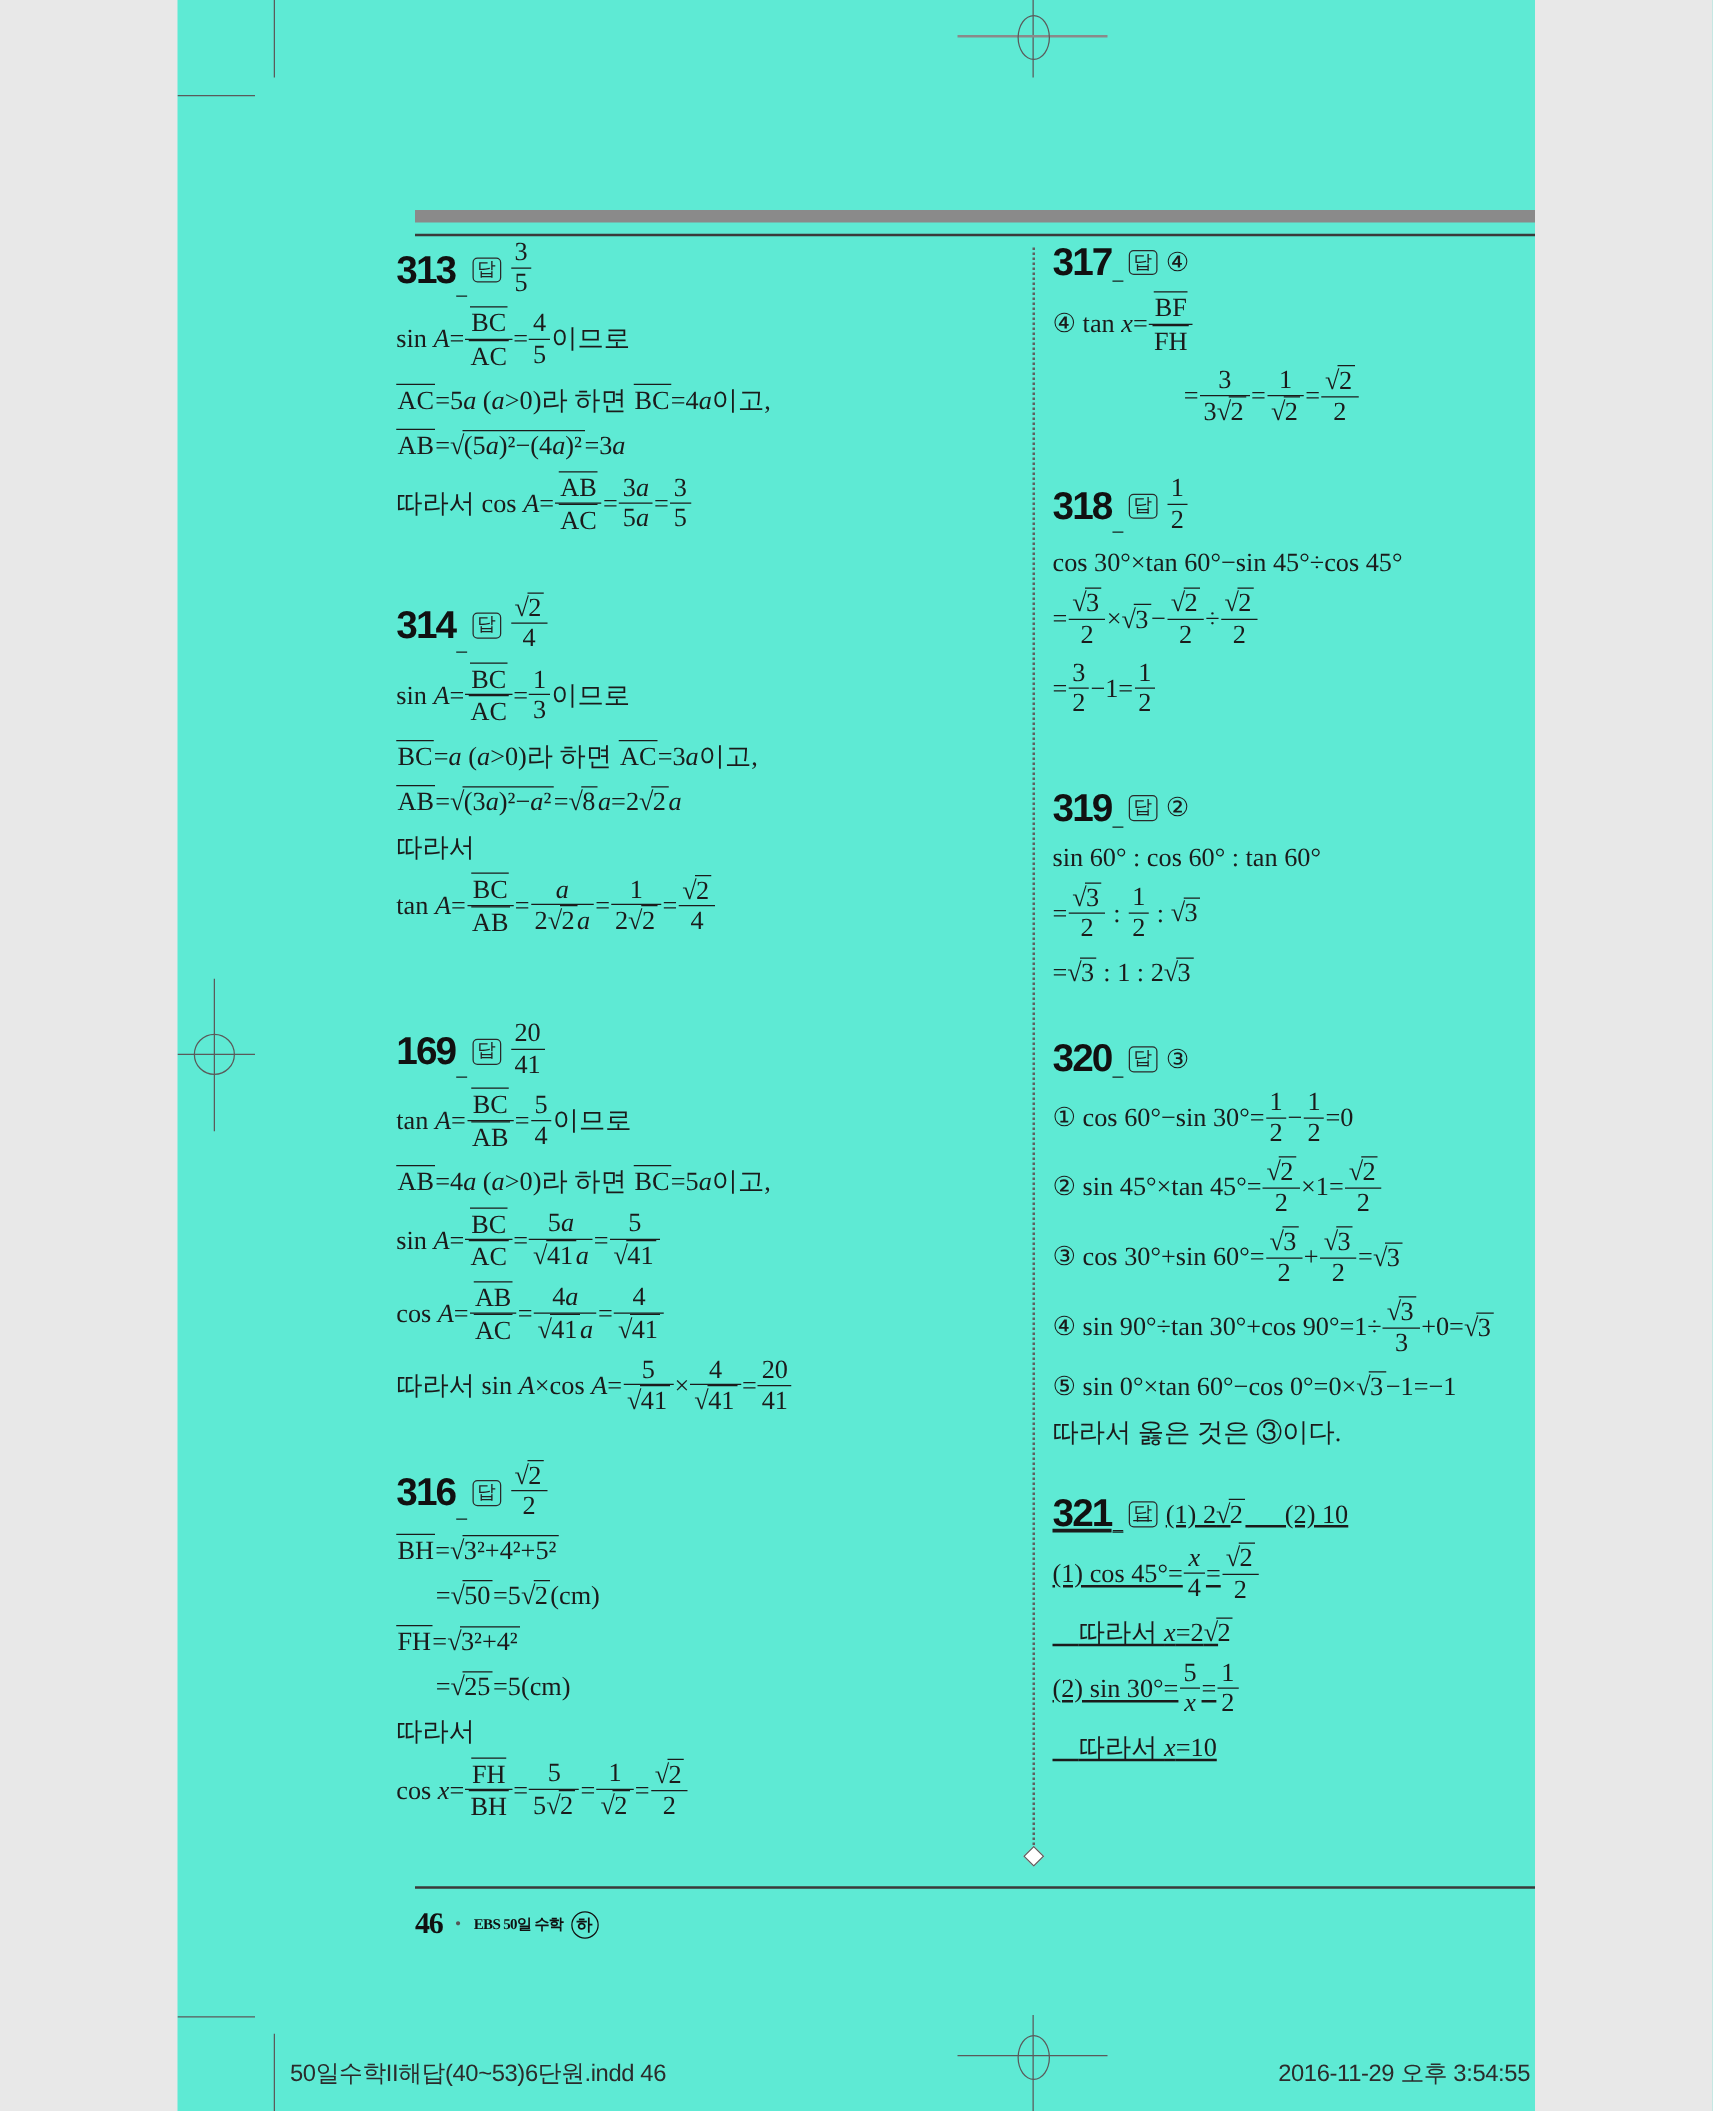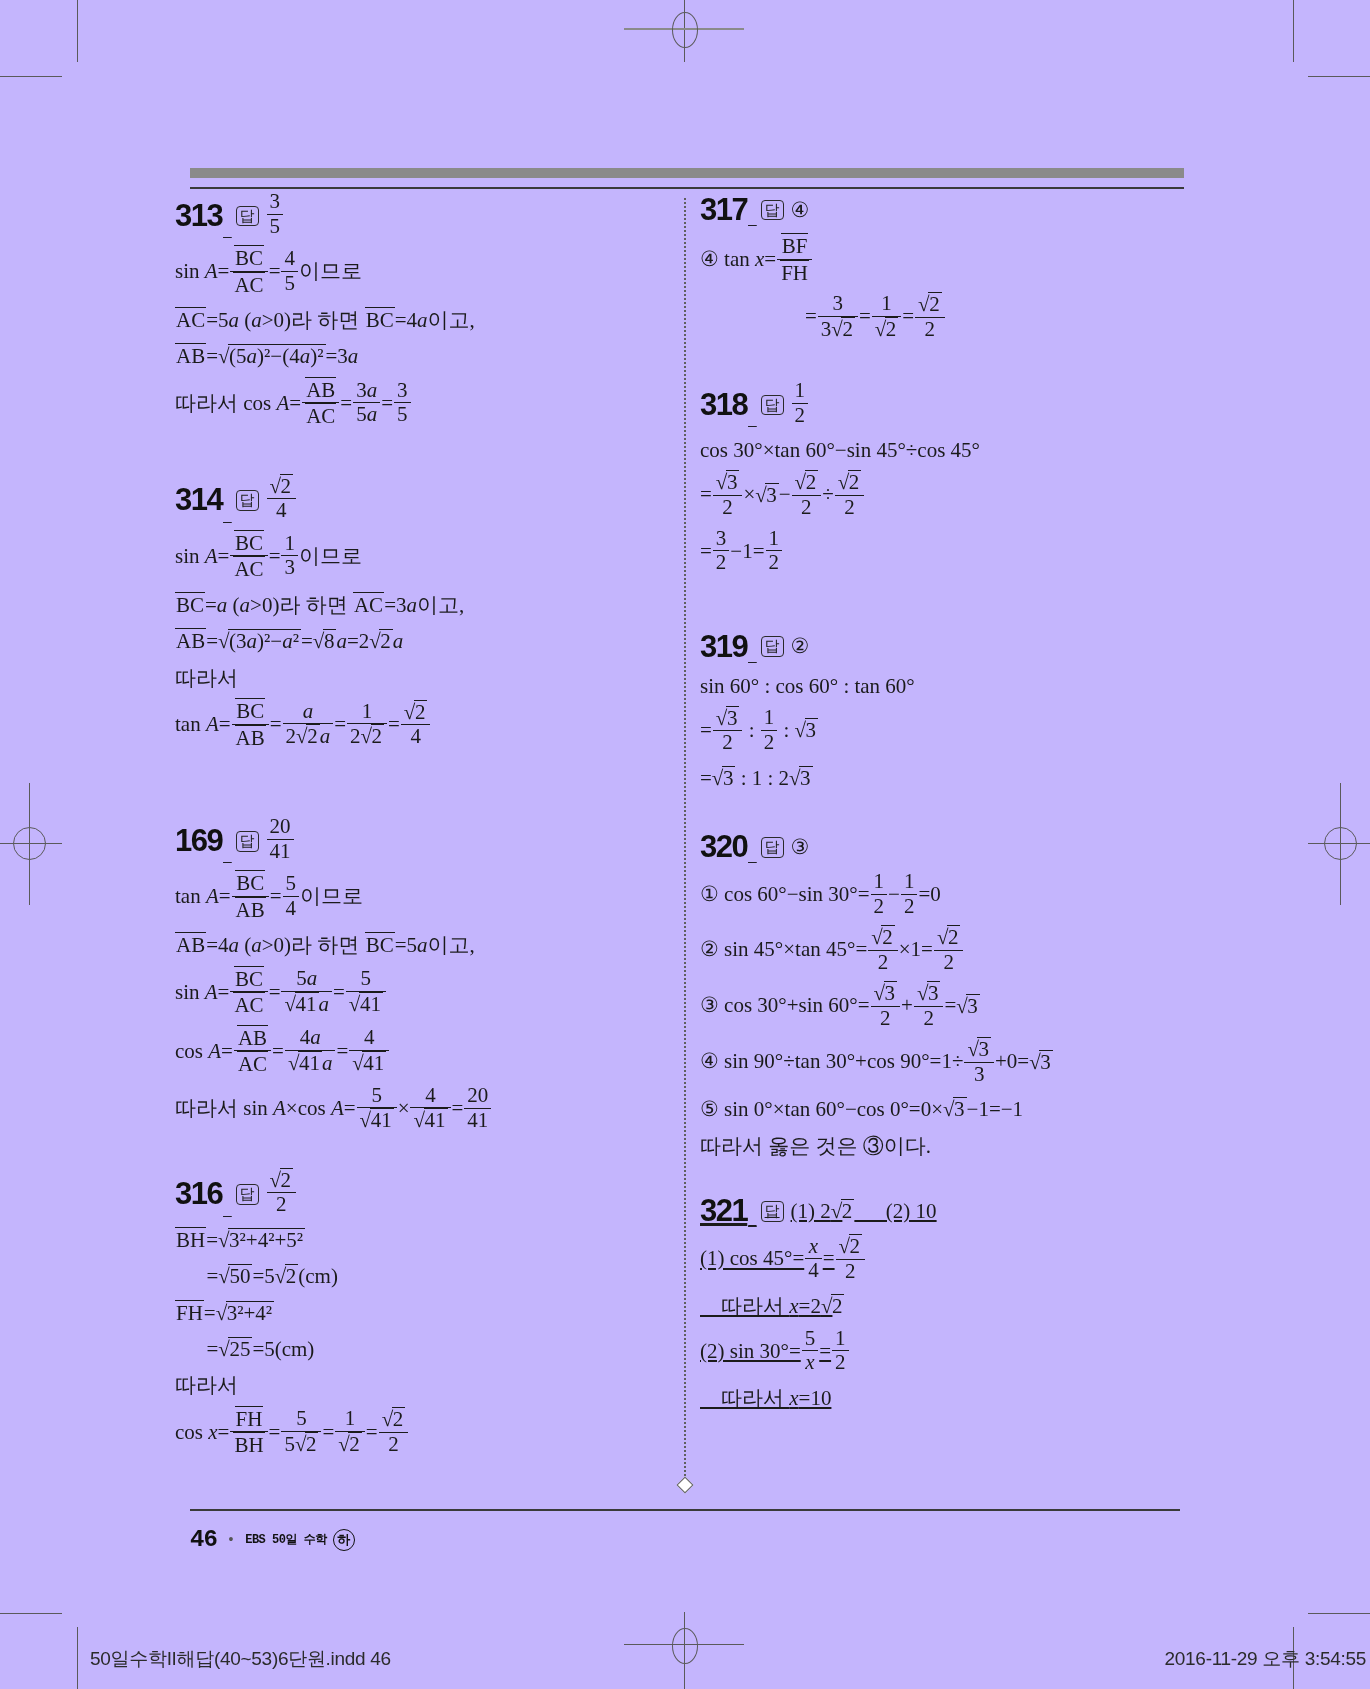"313" .page { background: #c4b5fd -> #5eead4; width: 1370px -> 1086px }
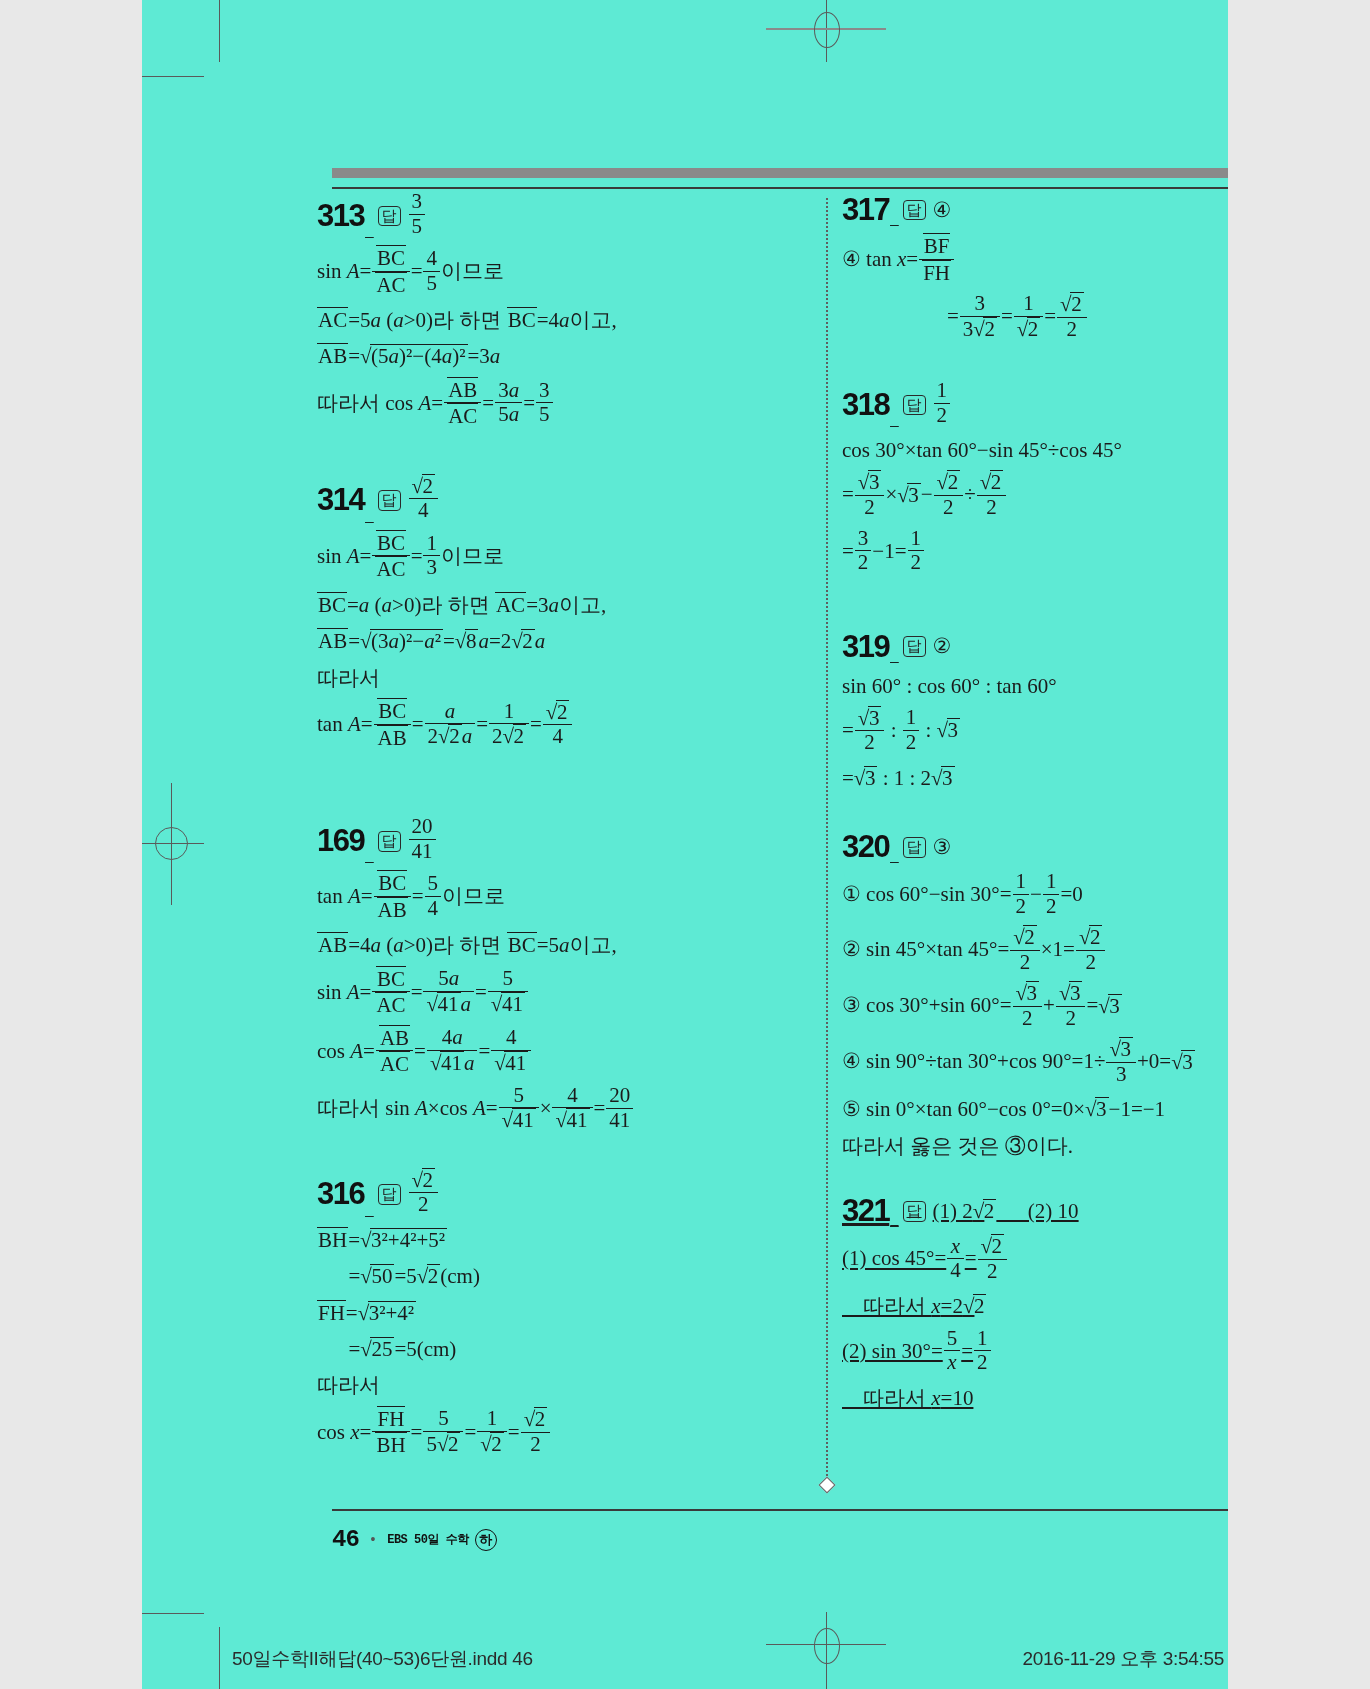"46" .page-footer { font-family: Liberation Mono, monospace -> Liberation Serif, serif }
